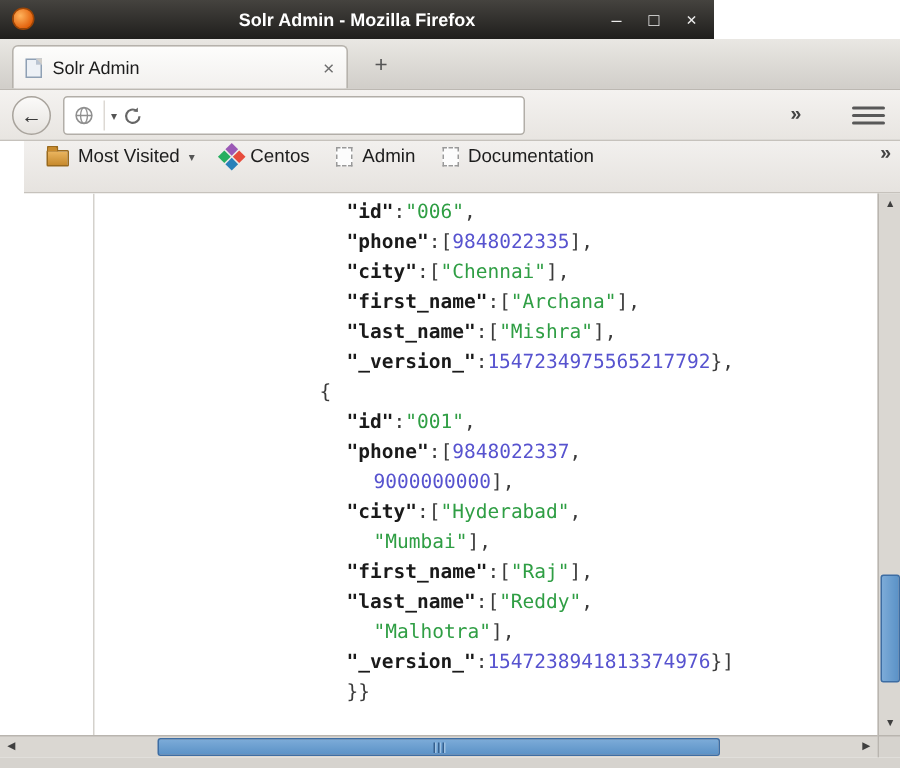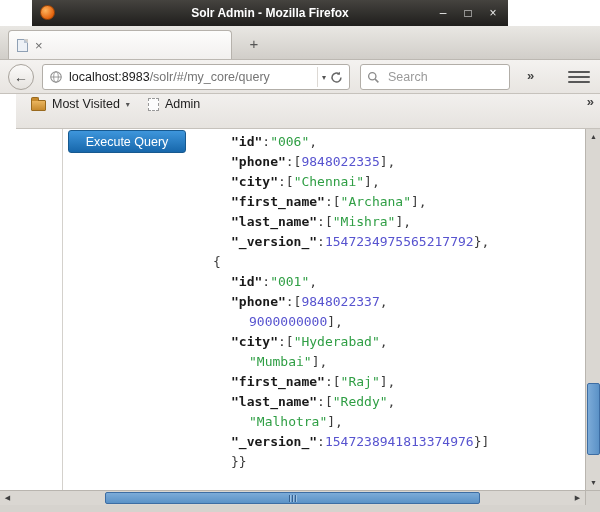"Solr Admin - Mozilla Firefox" .titlebar { margin-left: 32px -> none }
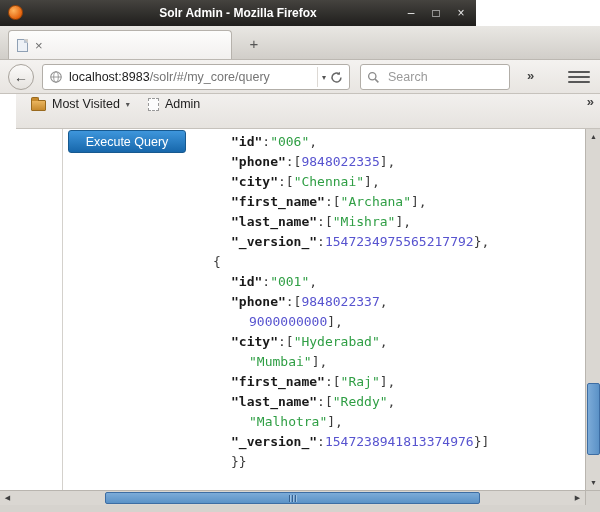"Solr Admin" span.tab-label { html: none -> <span>Solr Admin</span> }
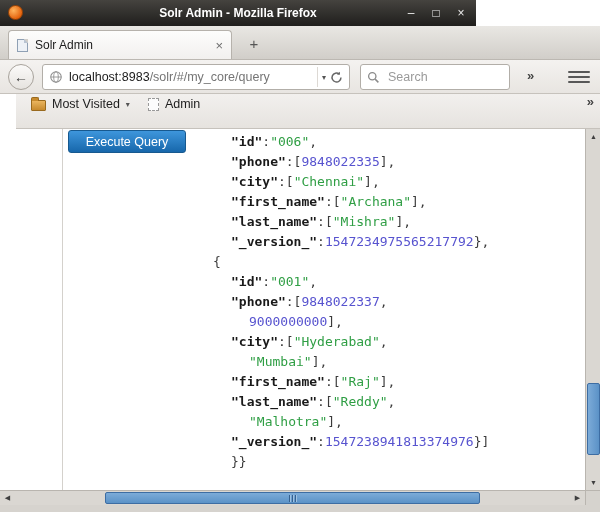"localhost:8983/solr/#/my_core/query" span.url-text { html: <span><span>localhost:8983</span><span>/solr/#/my_core/query</span></span> -> none }
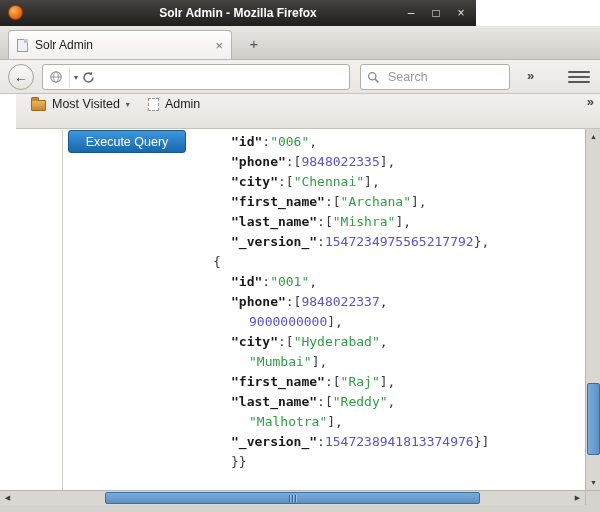"Search" div.search-box { html: <div> <span> <svg> <circle></circle> <line></line> </svg> </span> <input> </div> -> none }
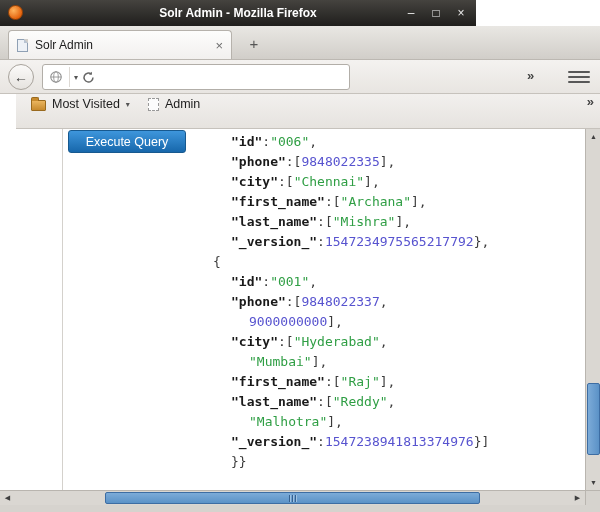"Centos" span.bm-item { html: none -> <span> <span> <i></i> <i></i> <i></i> <i></i> </span> <span>Centos</span> </span> }
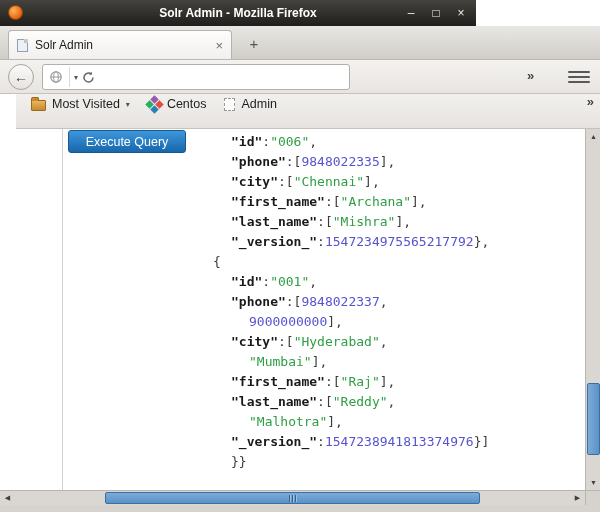"Documentation" span.bm-item { html: none -> <span> <span></span> <span>Documentation</span> </span> }
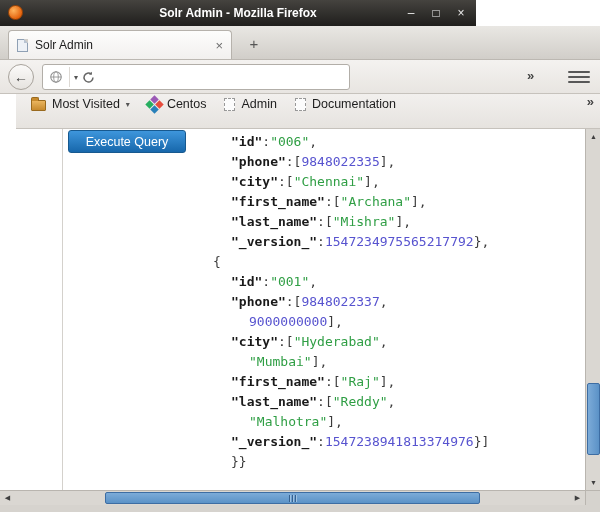"Execute Query" button.exec-btn { html: <button>Execute Query</button> -> none }
